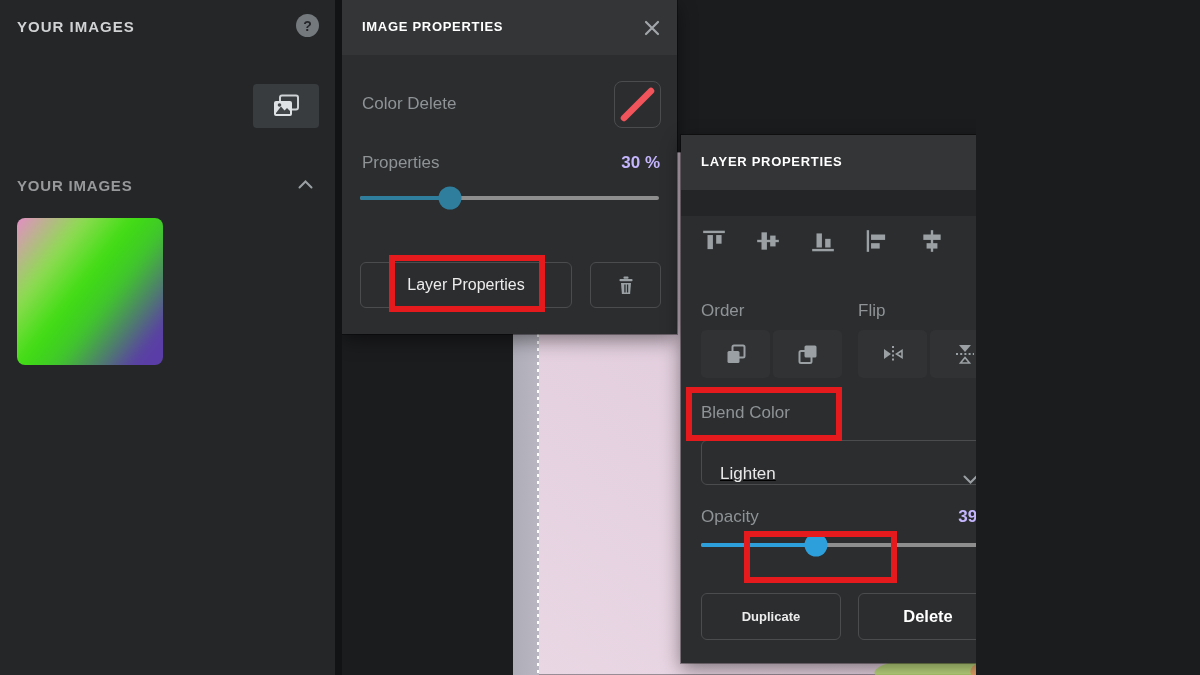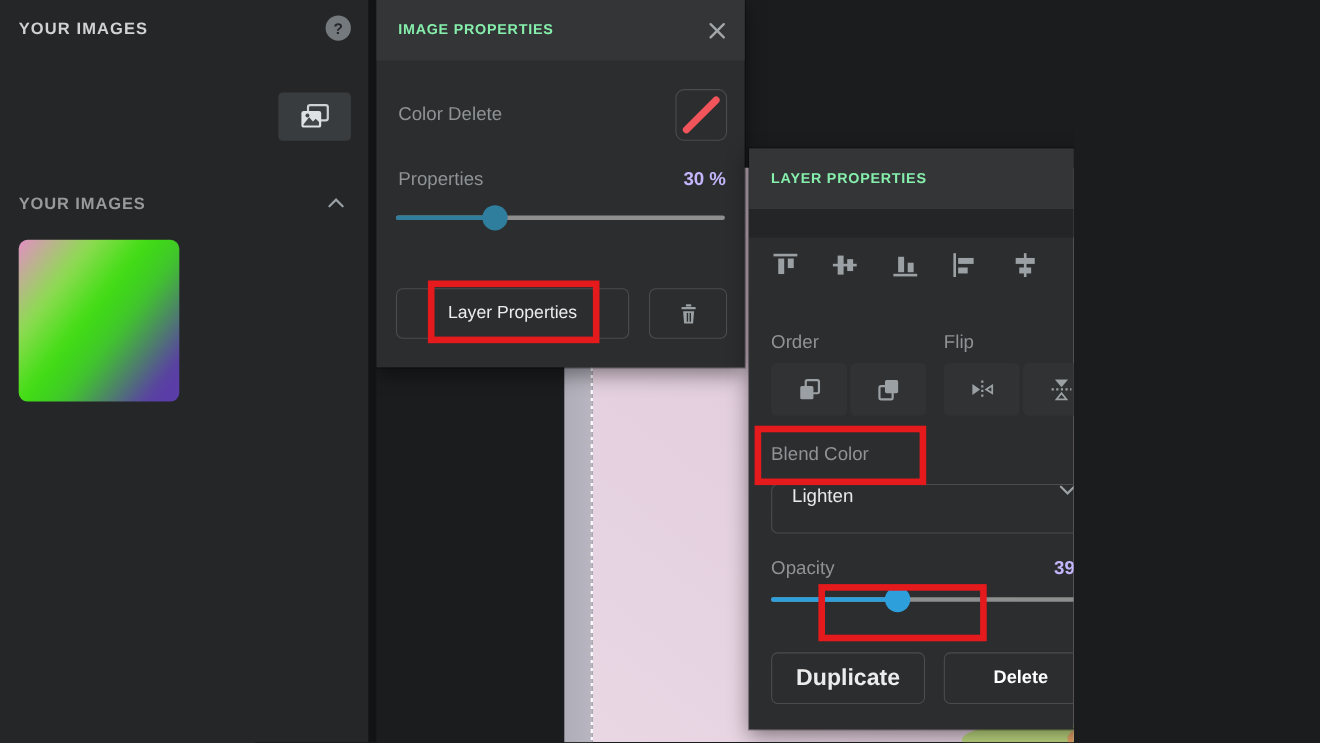"IMAGE PROPERTIES" .panel-title { color: #86efac -> #ffffff }
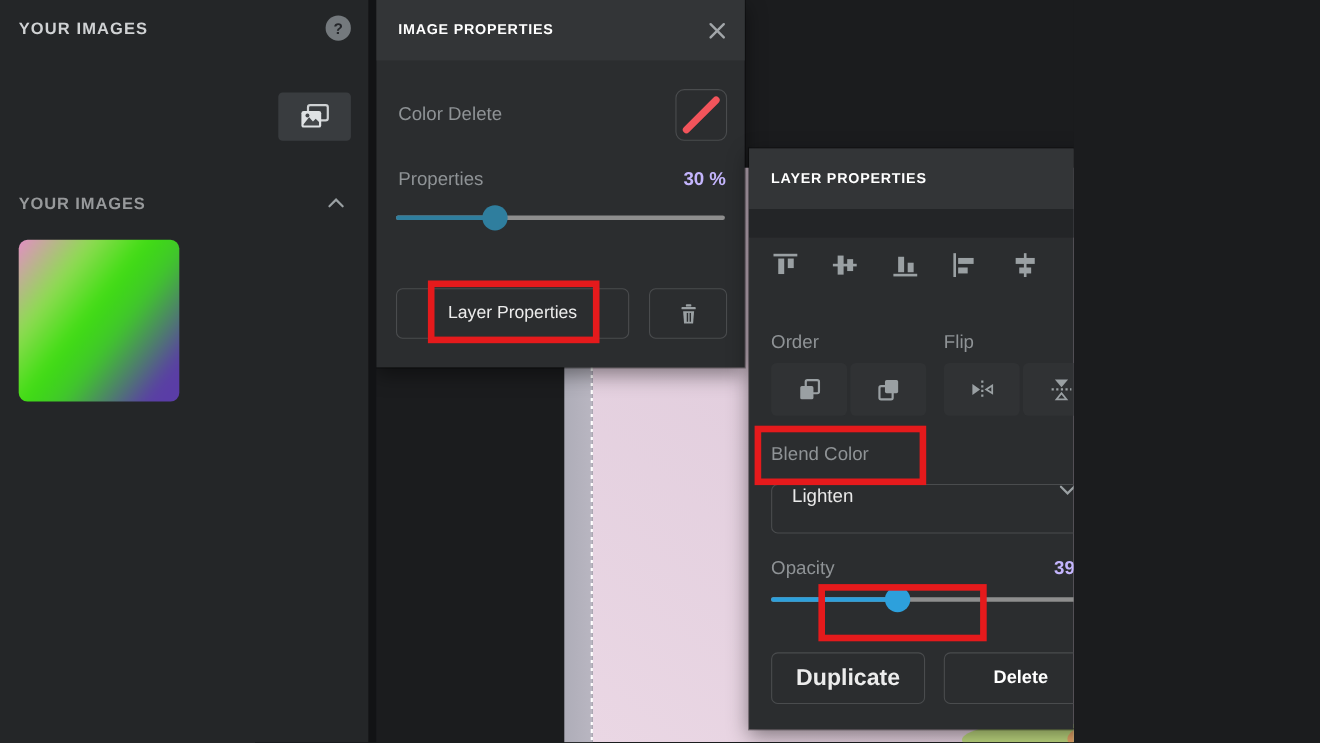"Lighten" .dropdown { align-items: flex-start -> flex-end; text-decoration: none -> underline }
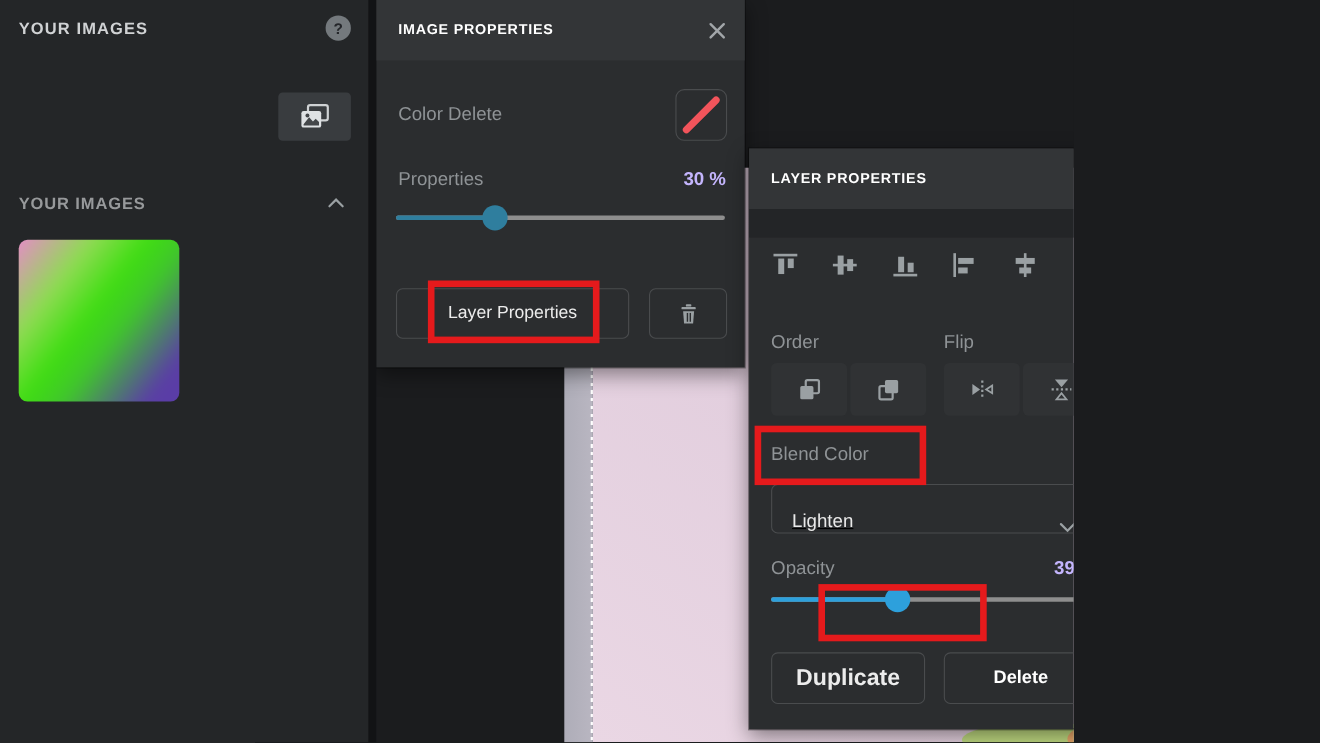"Duplicate" .lp-dup-btn { font-size: 21px -> 13px }
